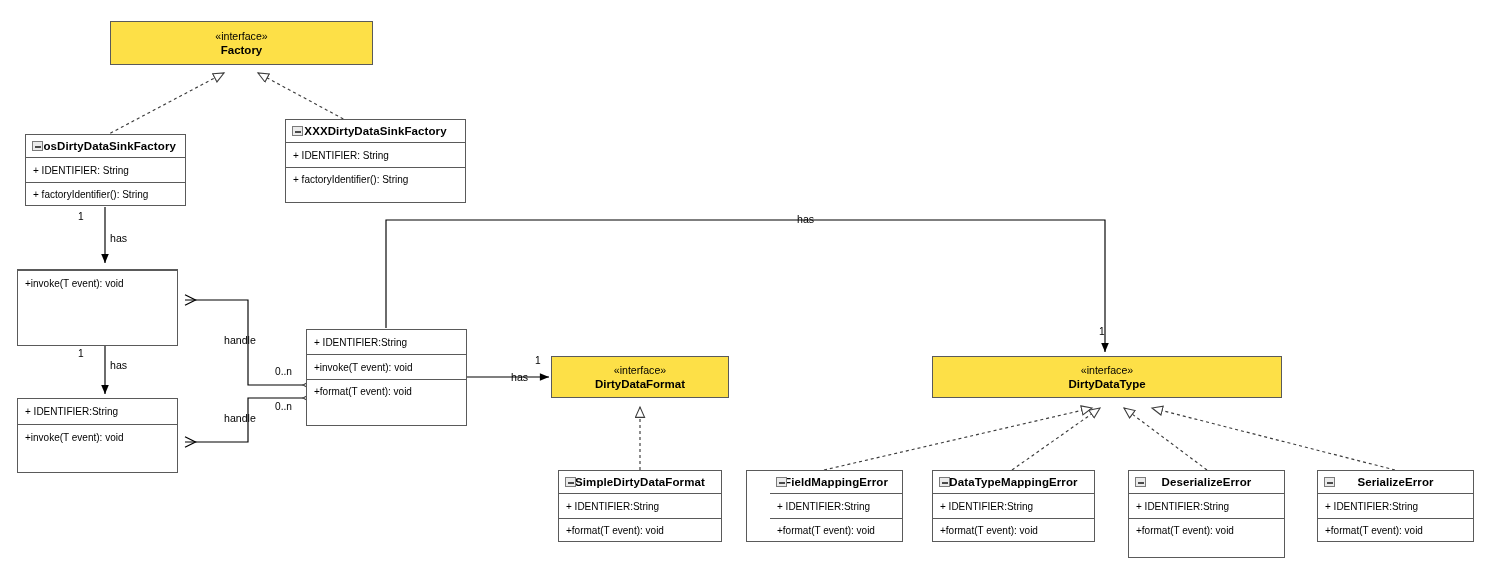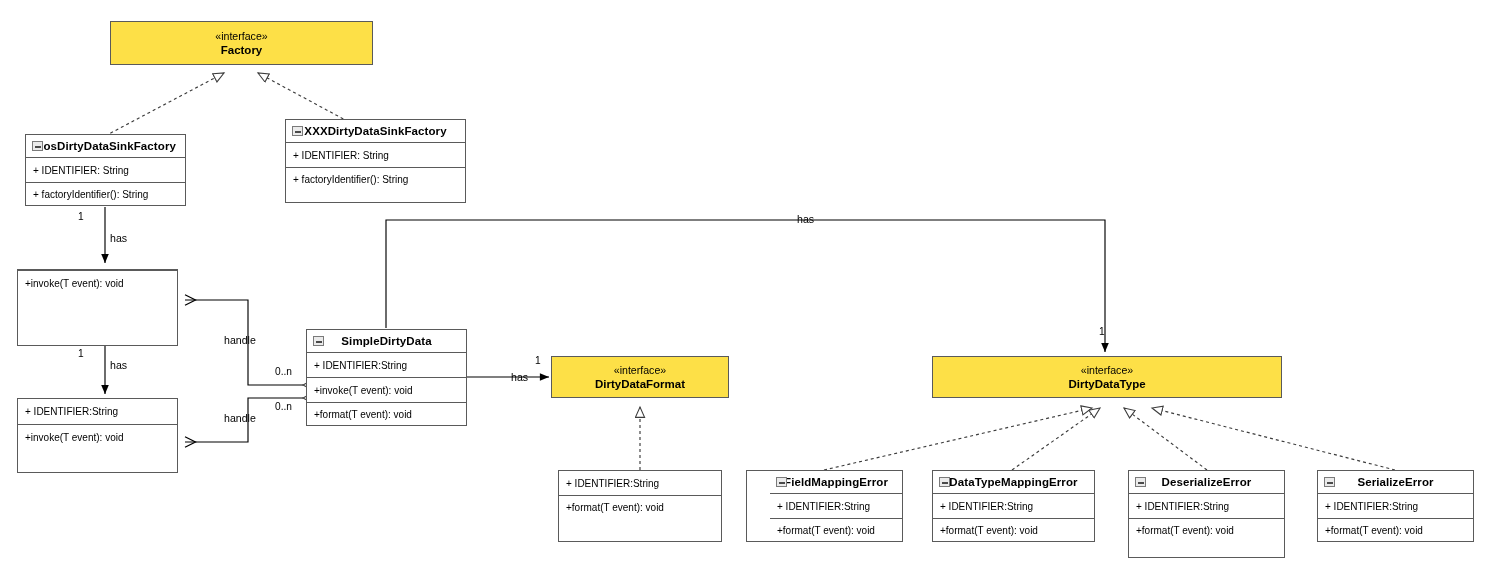"SimpleDirtyData" div.hdr { html: <div> <span> <i></i> </span> <span>SimpleDirtyData</span> </div> -> none }
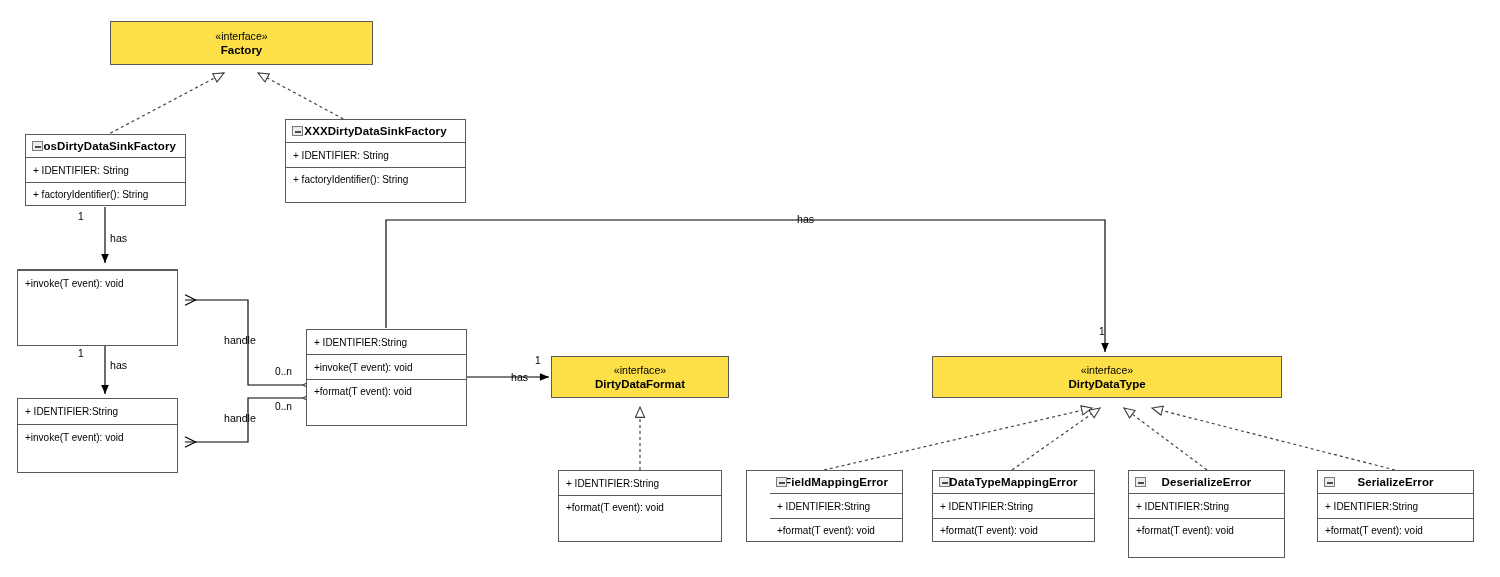"SimpleDirtyDataFormat" div.hdr { html: none -> <div> <span> <i></i> </span> <span>SimpleDirtyDataFormat</span> </div> }
